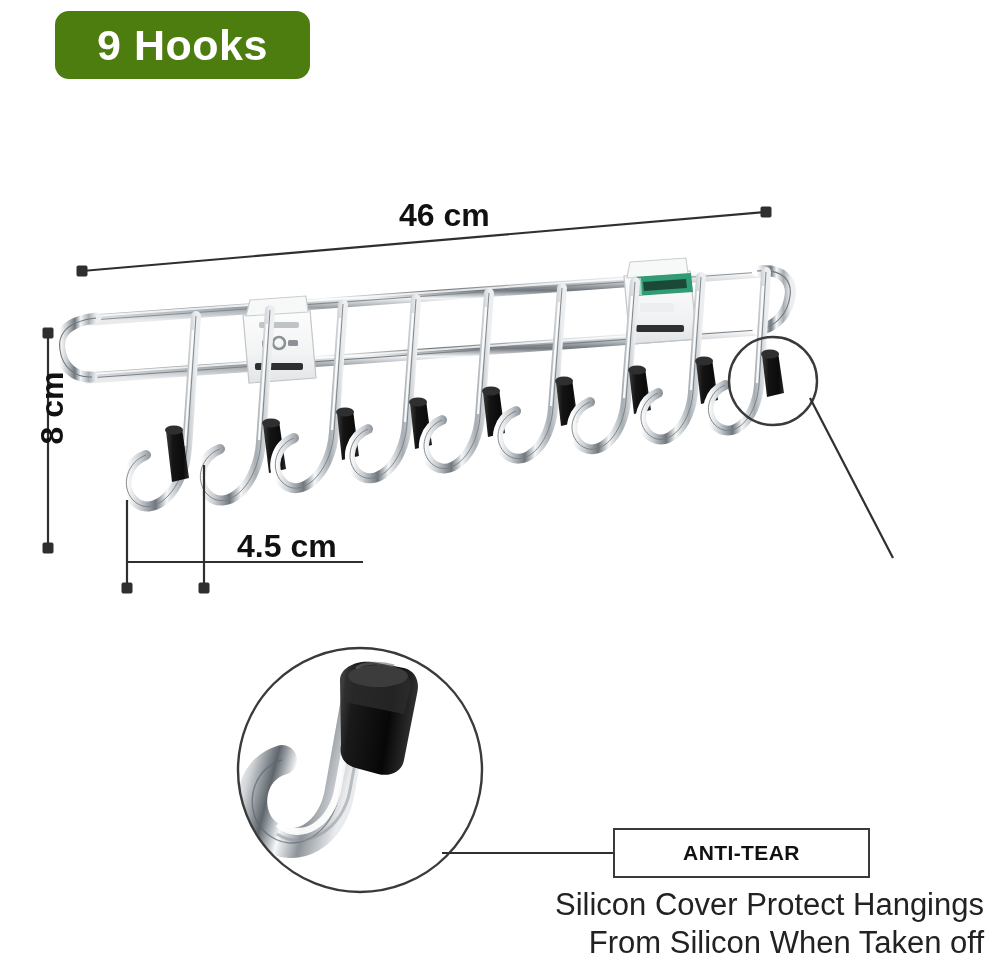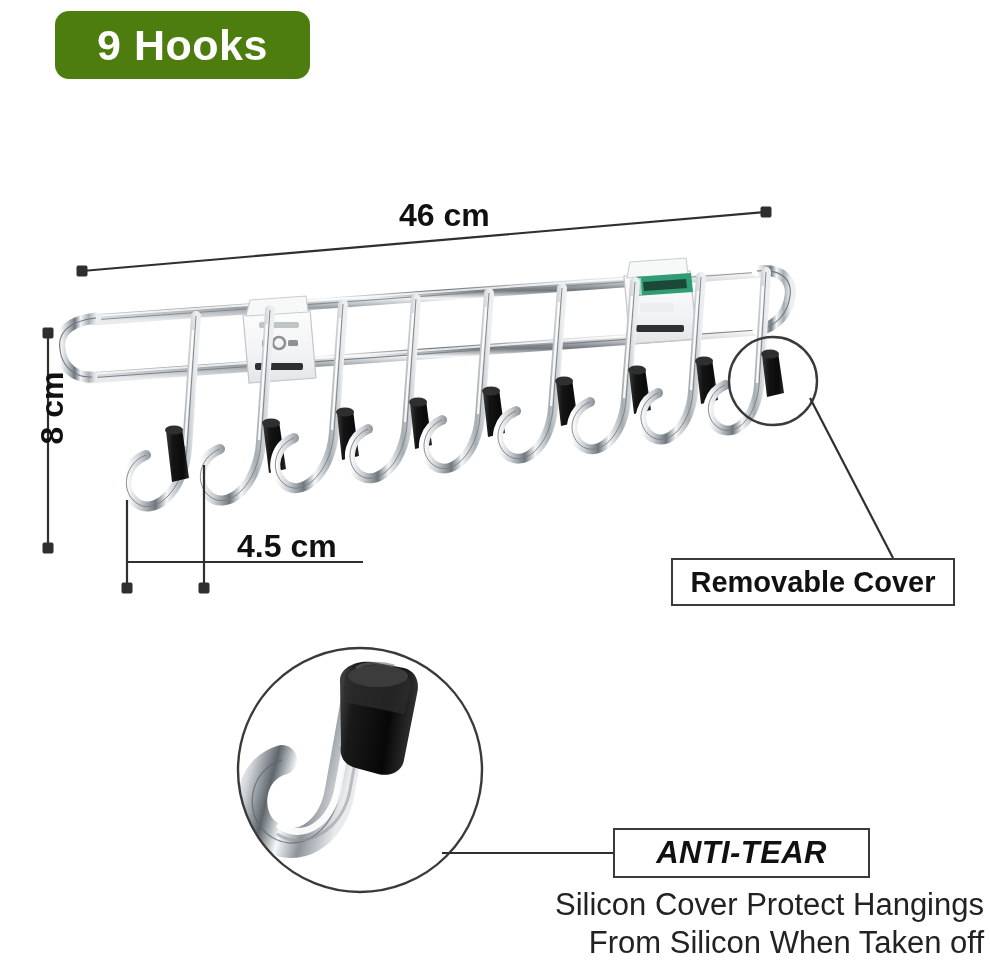"Removable Cover" div.abs { html: <div> <span>Removable Cover</span> </div> -> none }
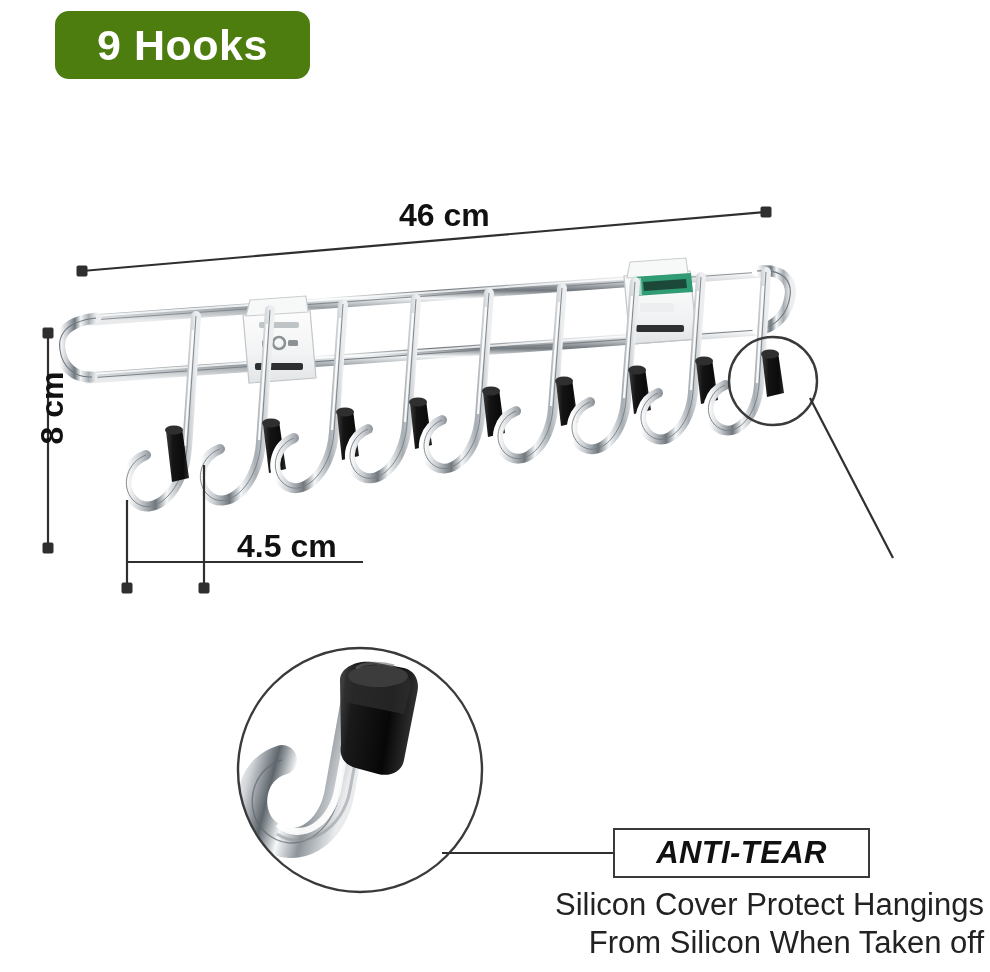"ANTI-TEAR" #anti-tear-box .callout-text { font-size: 31px -> 21px; font-style: italic -> none }
